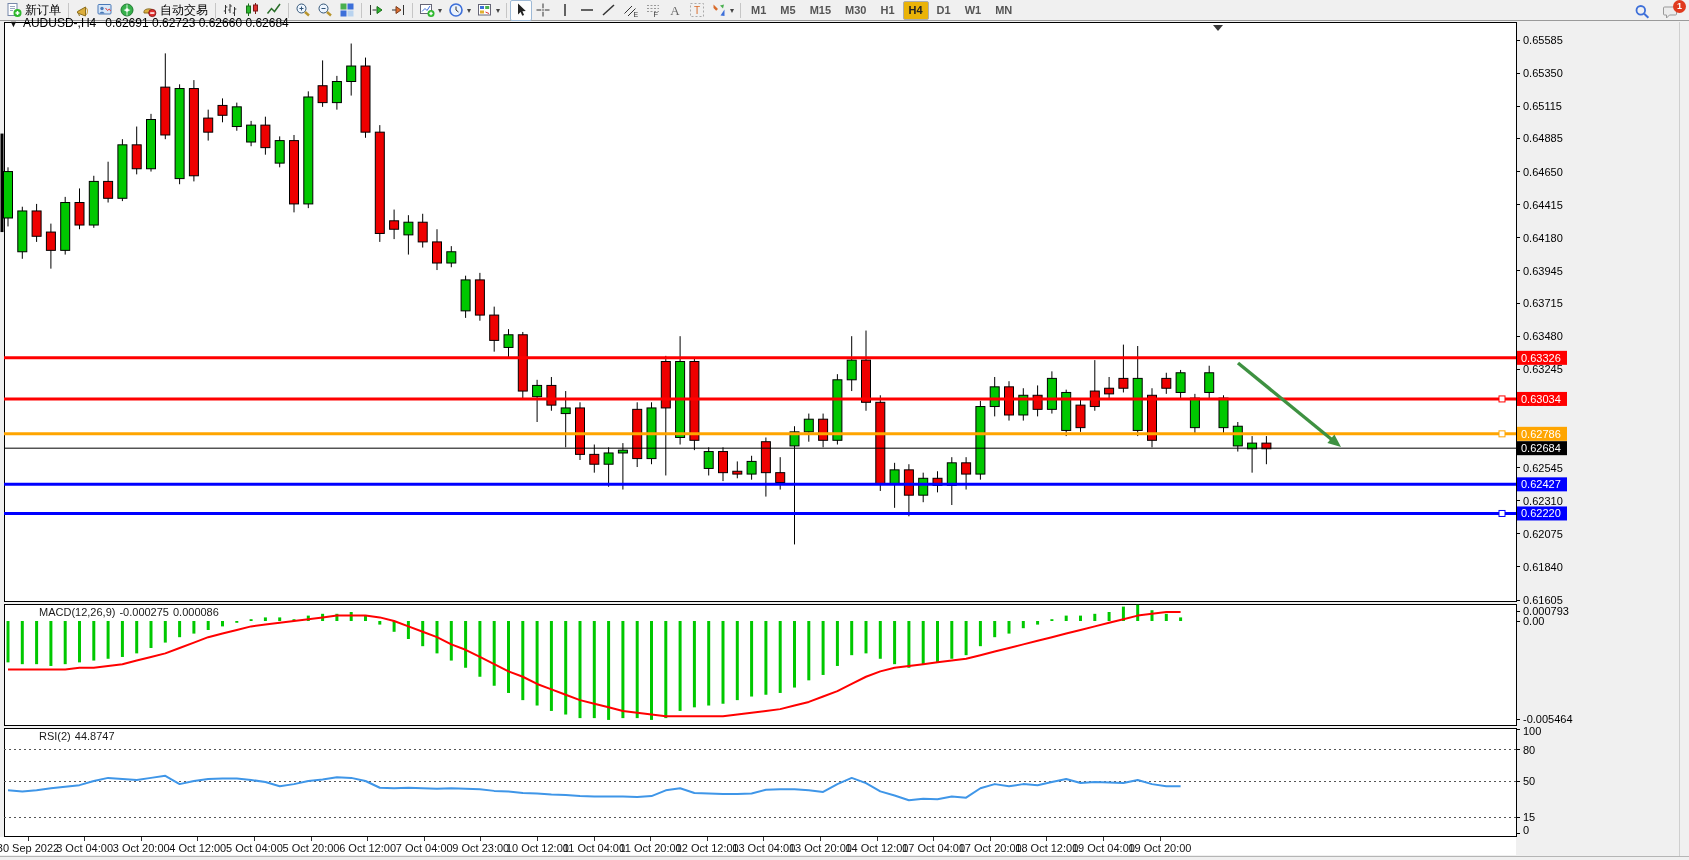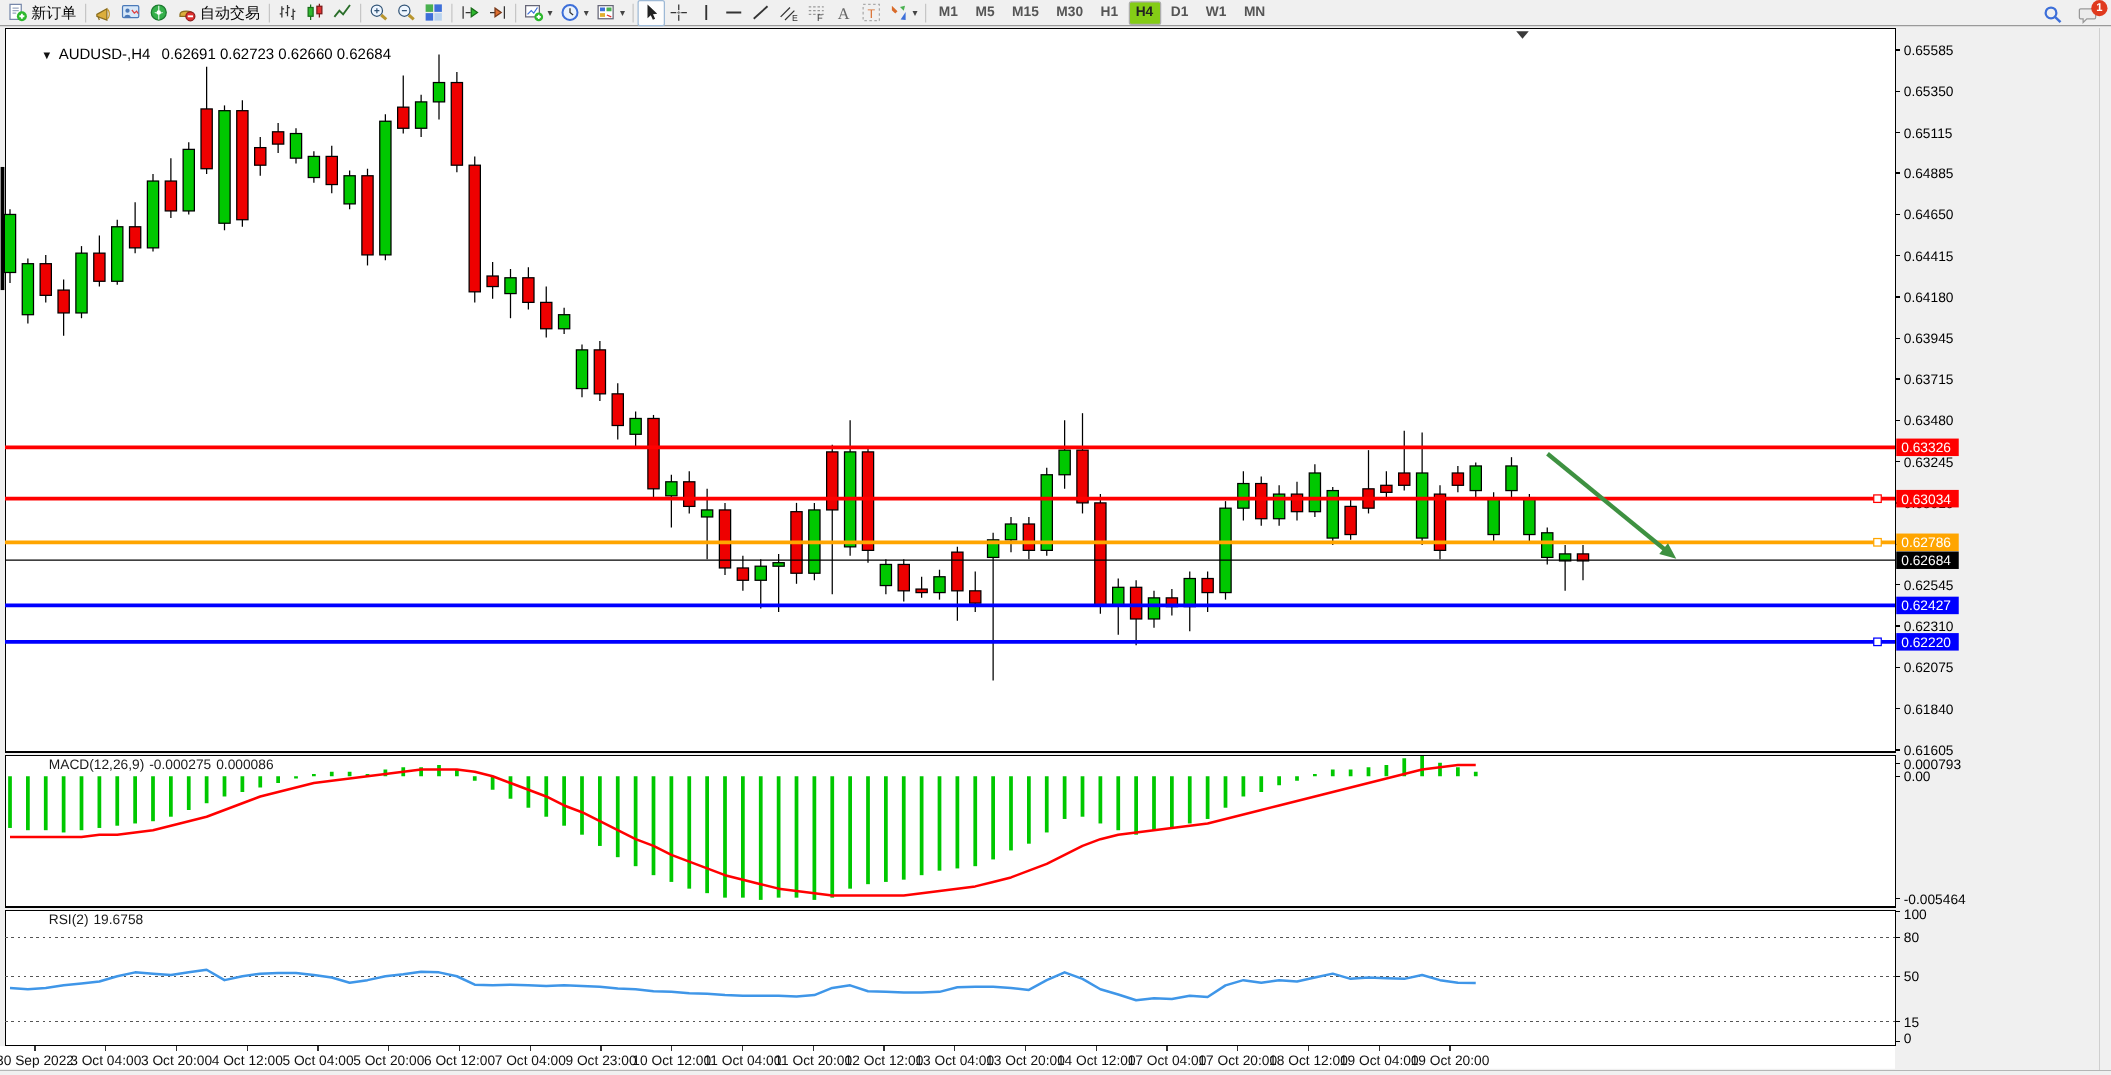"H4" .tf.active { background: #84cc16 -> #eab308 }
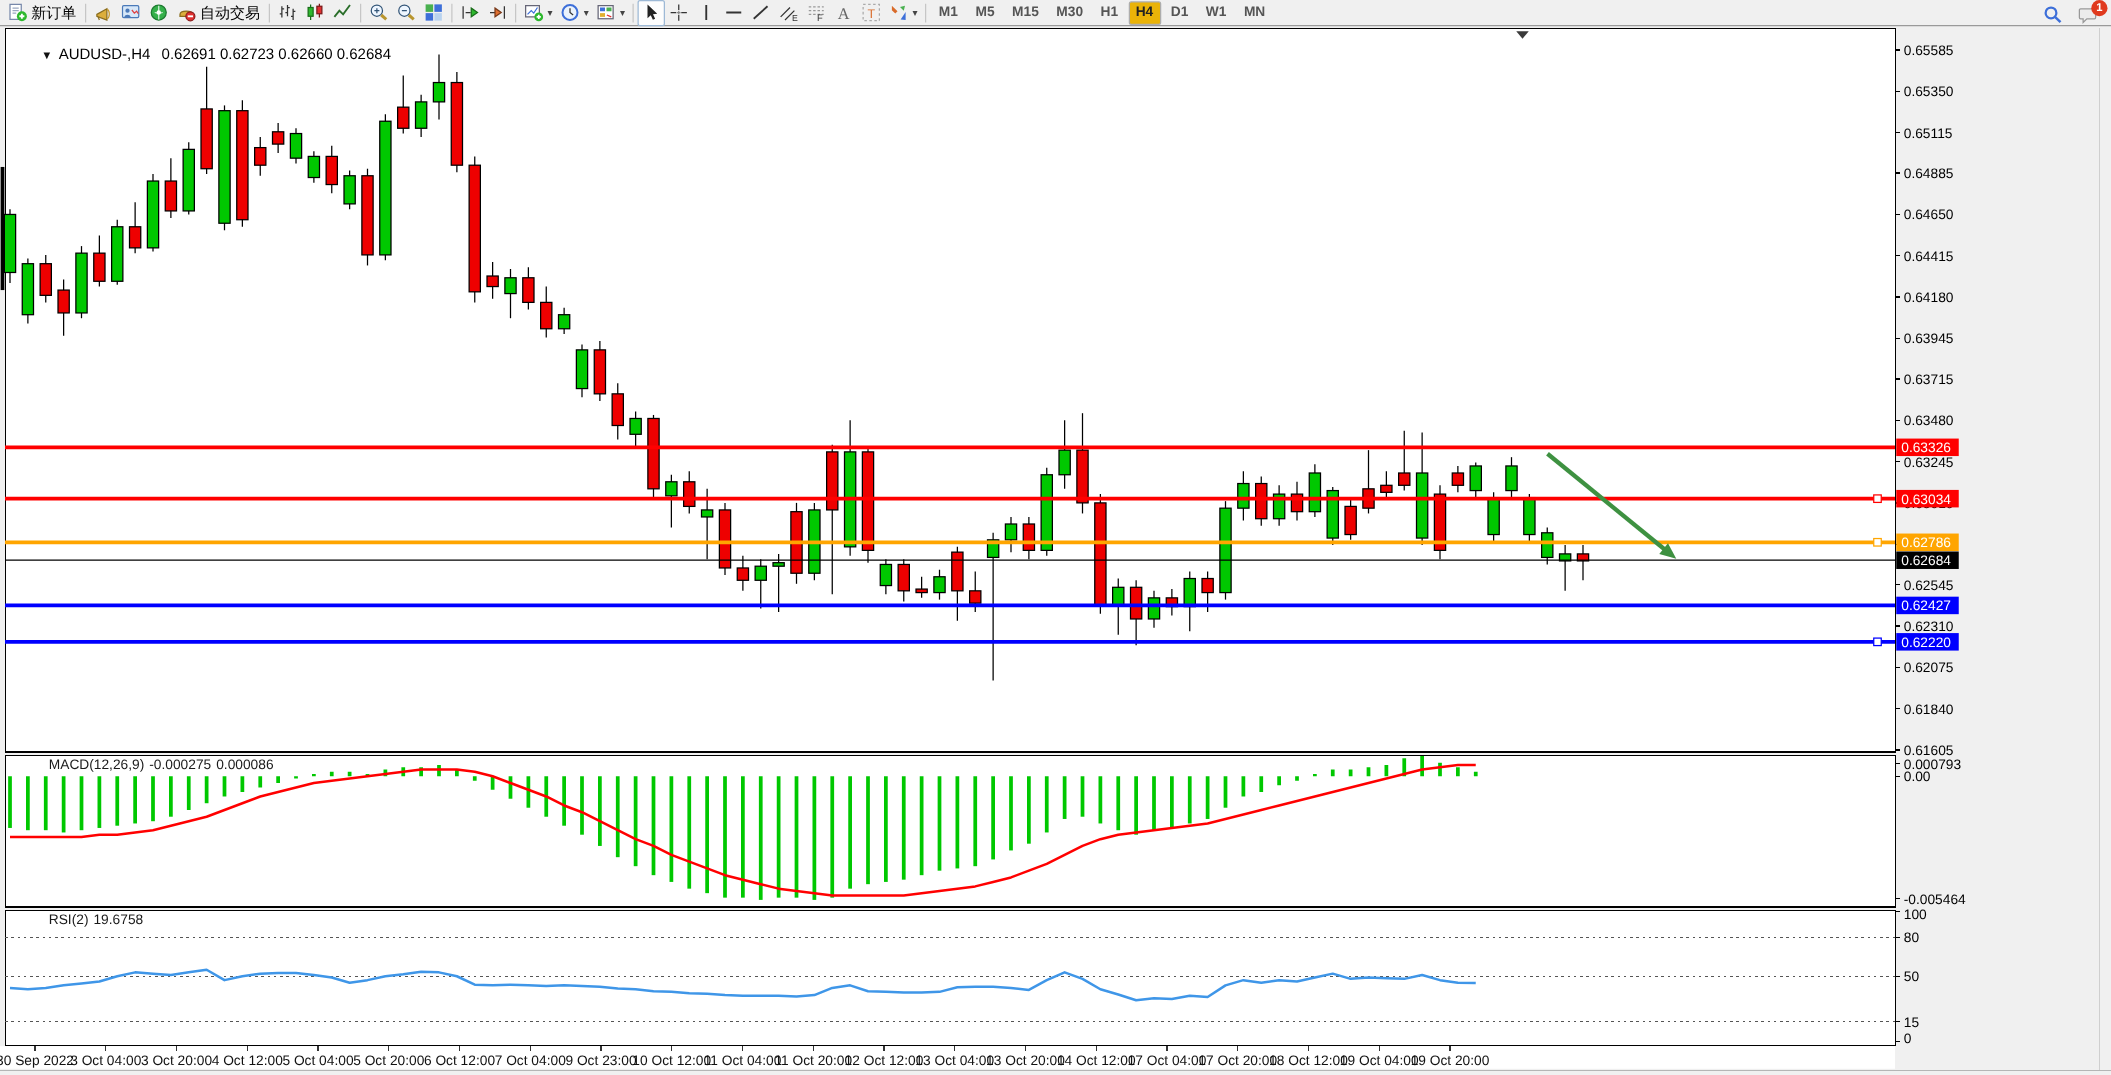"▼ AUDUSD-,H4 0.62691 0.62723 0.62660" #chart-title { margin-left: 24px -> none; top: 36px -> 16px }
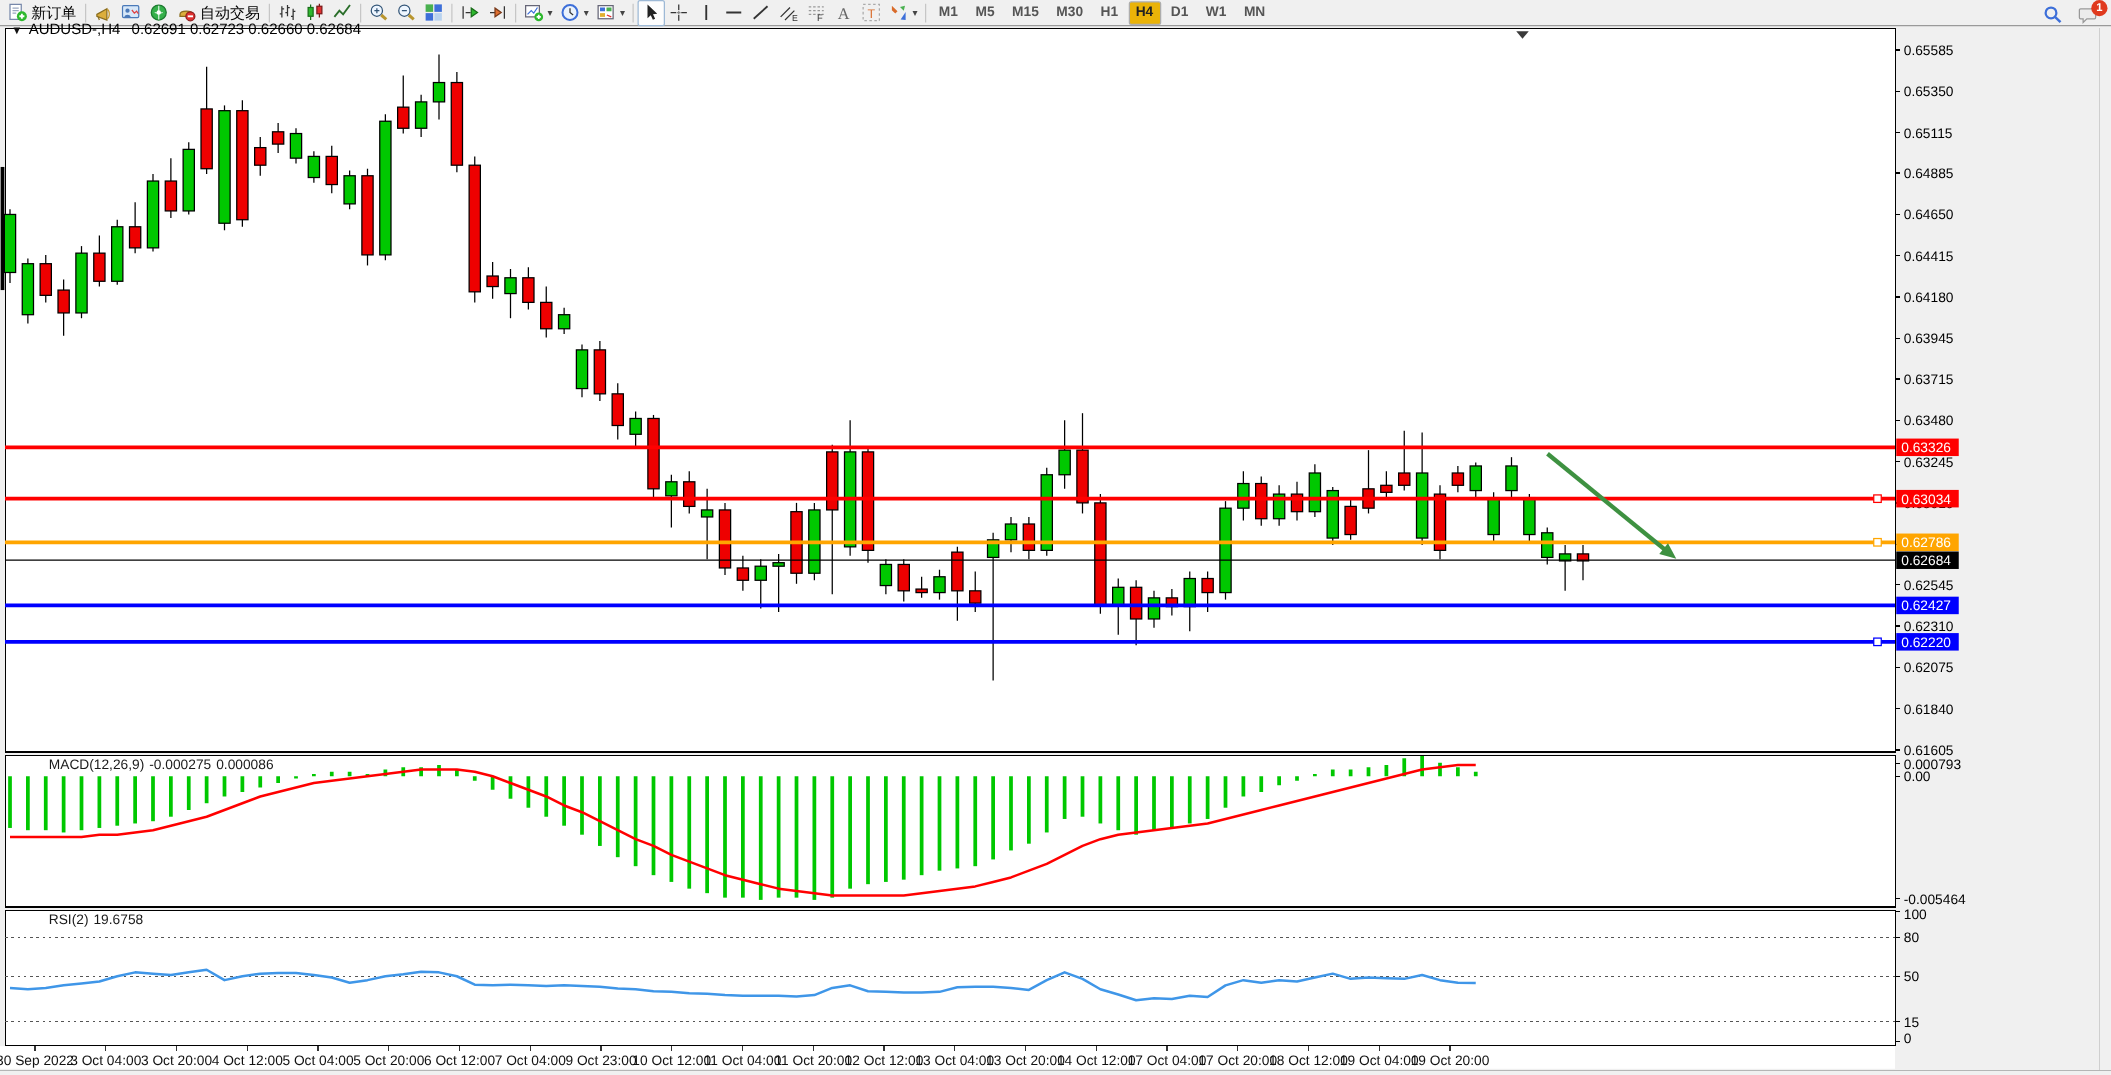"19.6758" span { text: 19.6758 -> 44.8747 }
